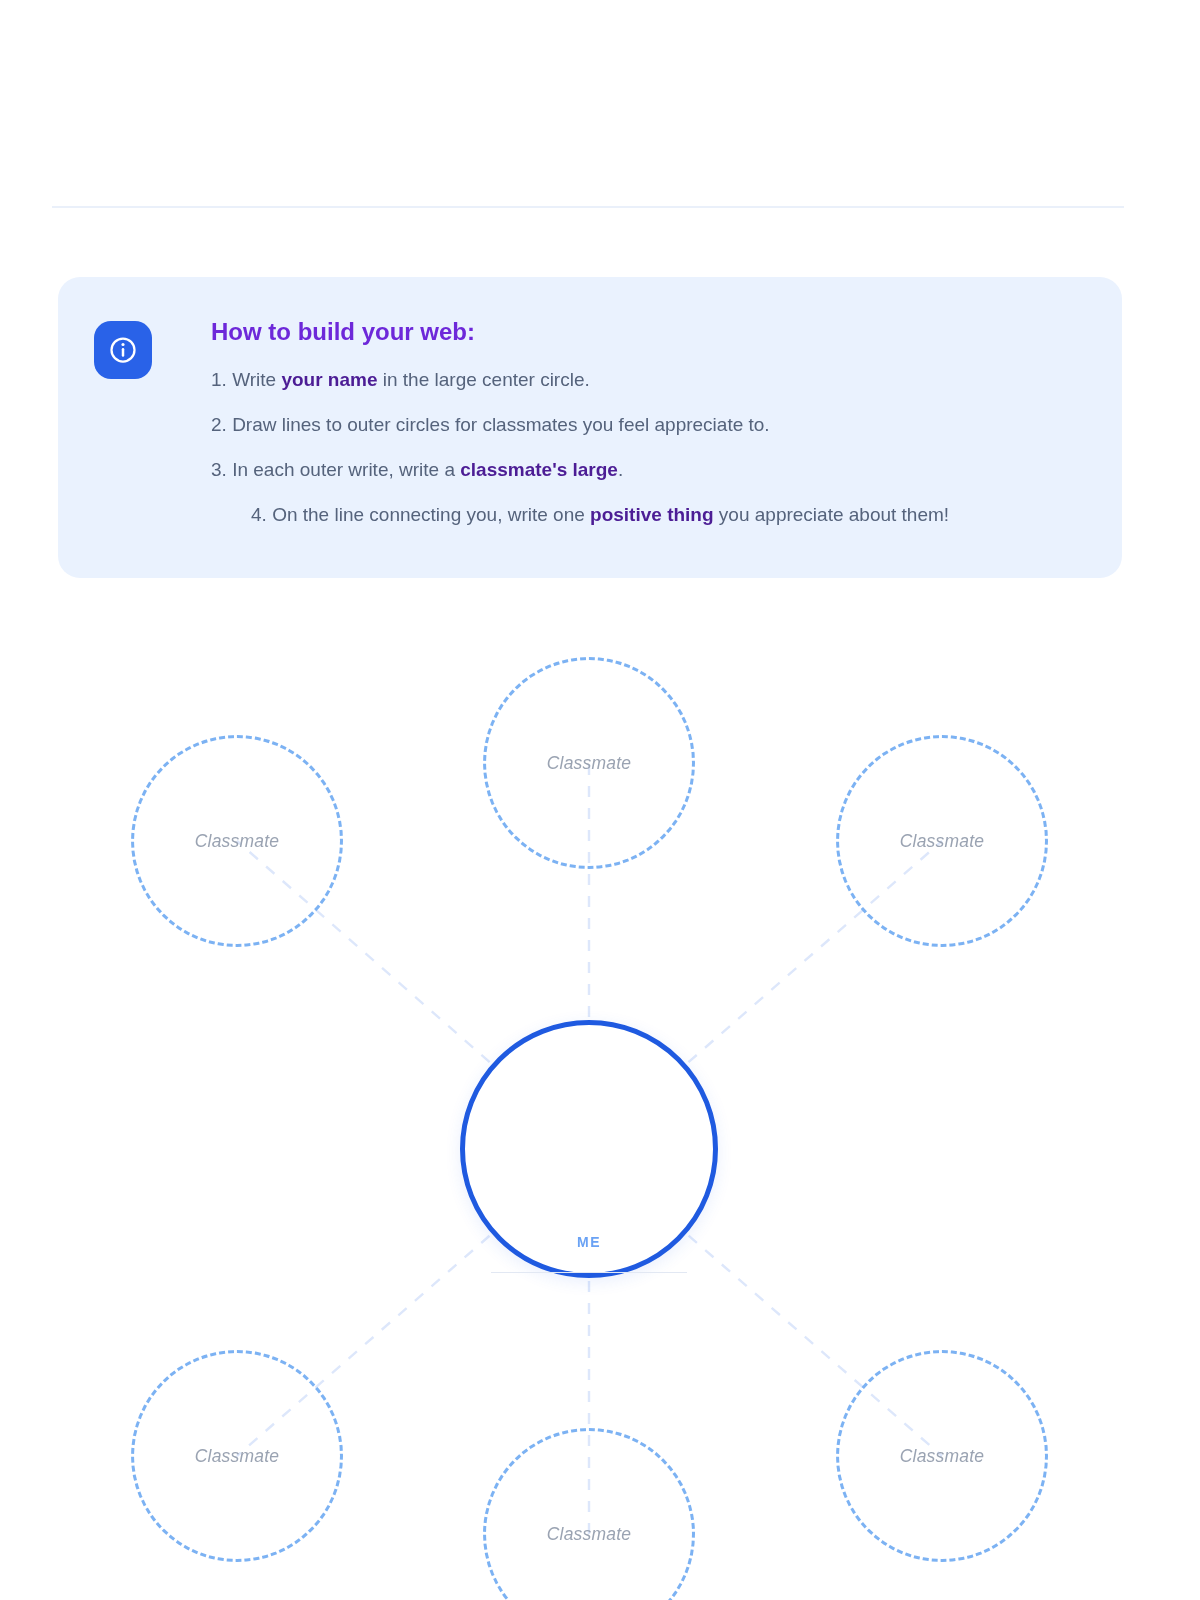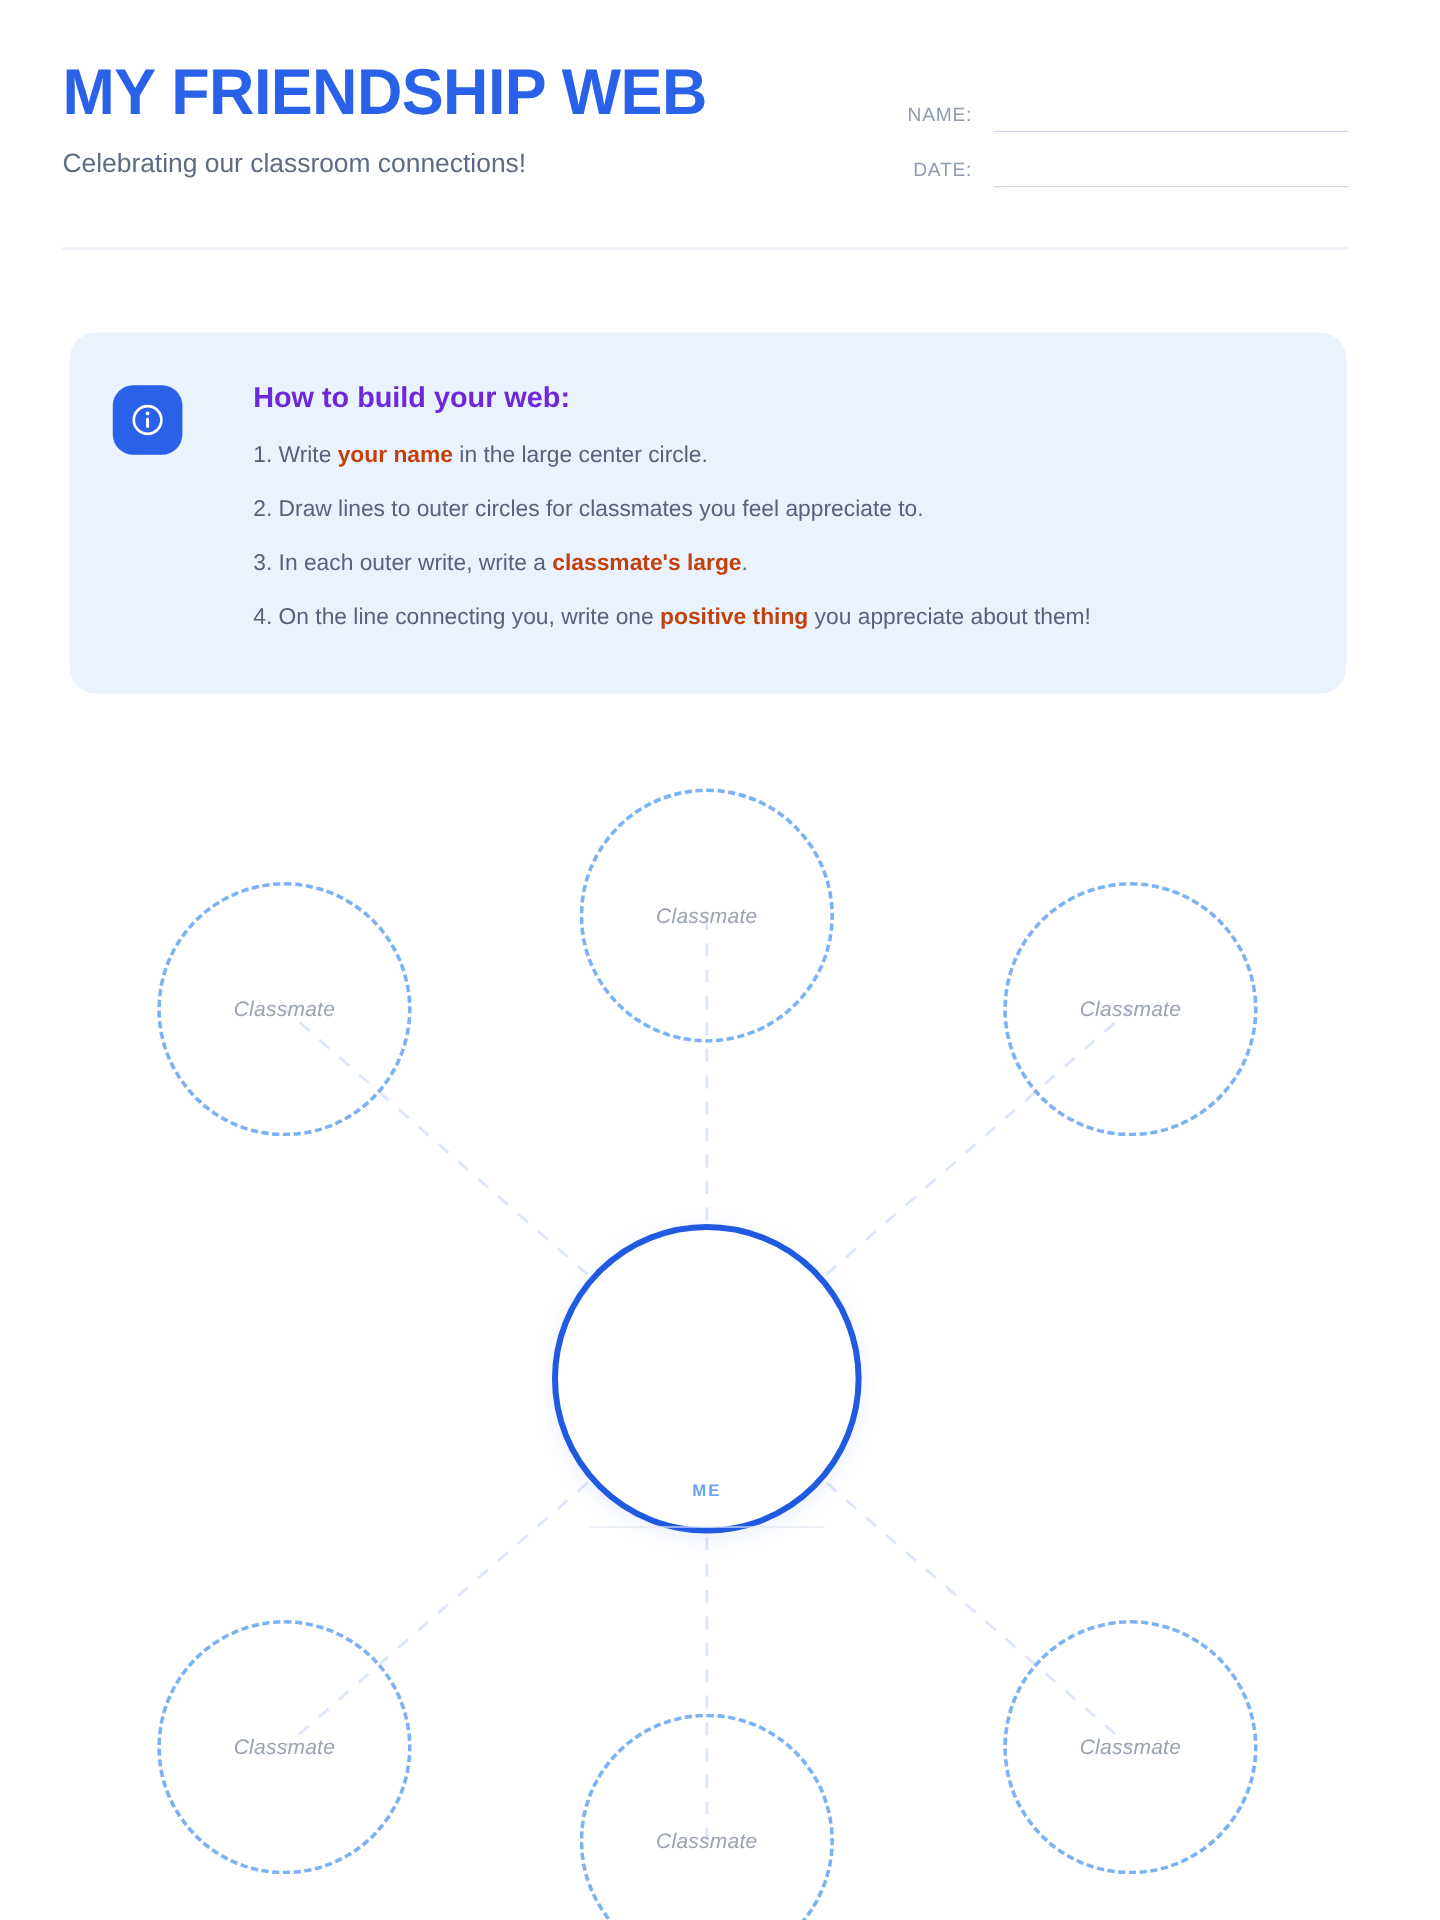"MY FRIENDSHIP WEB" div.header { html: <div> <div> <div>MY FRIENDSHIP WEB</div> <div>Celebrating our classroom connections!</div> </div> <div> <div> <span>NAME:</span> <span></span> </div> <div> <span>DATE:</span> <span></span> </div> </div> </div> -> none }
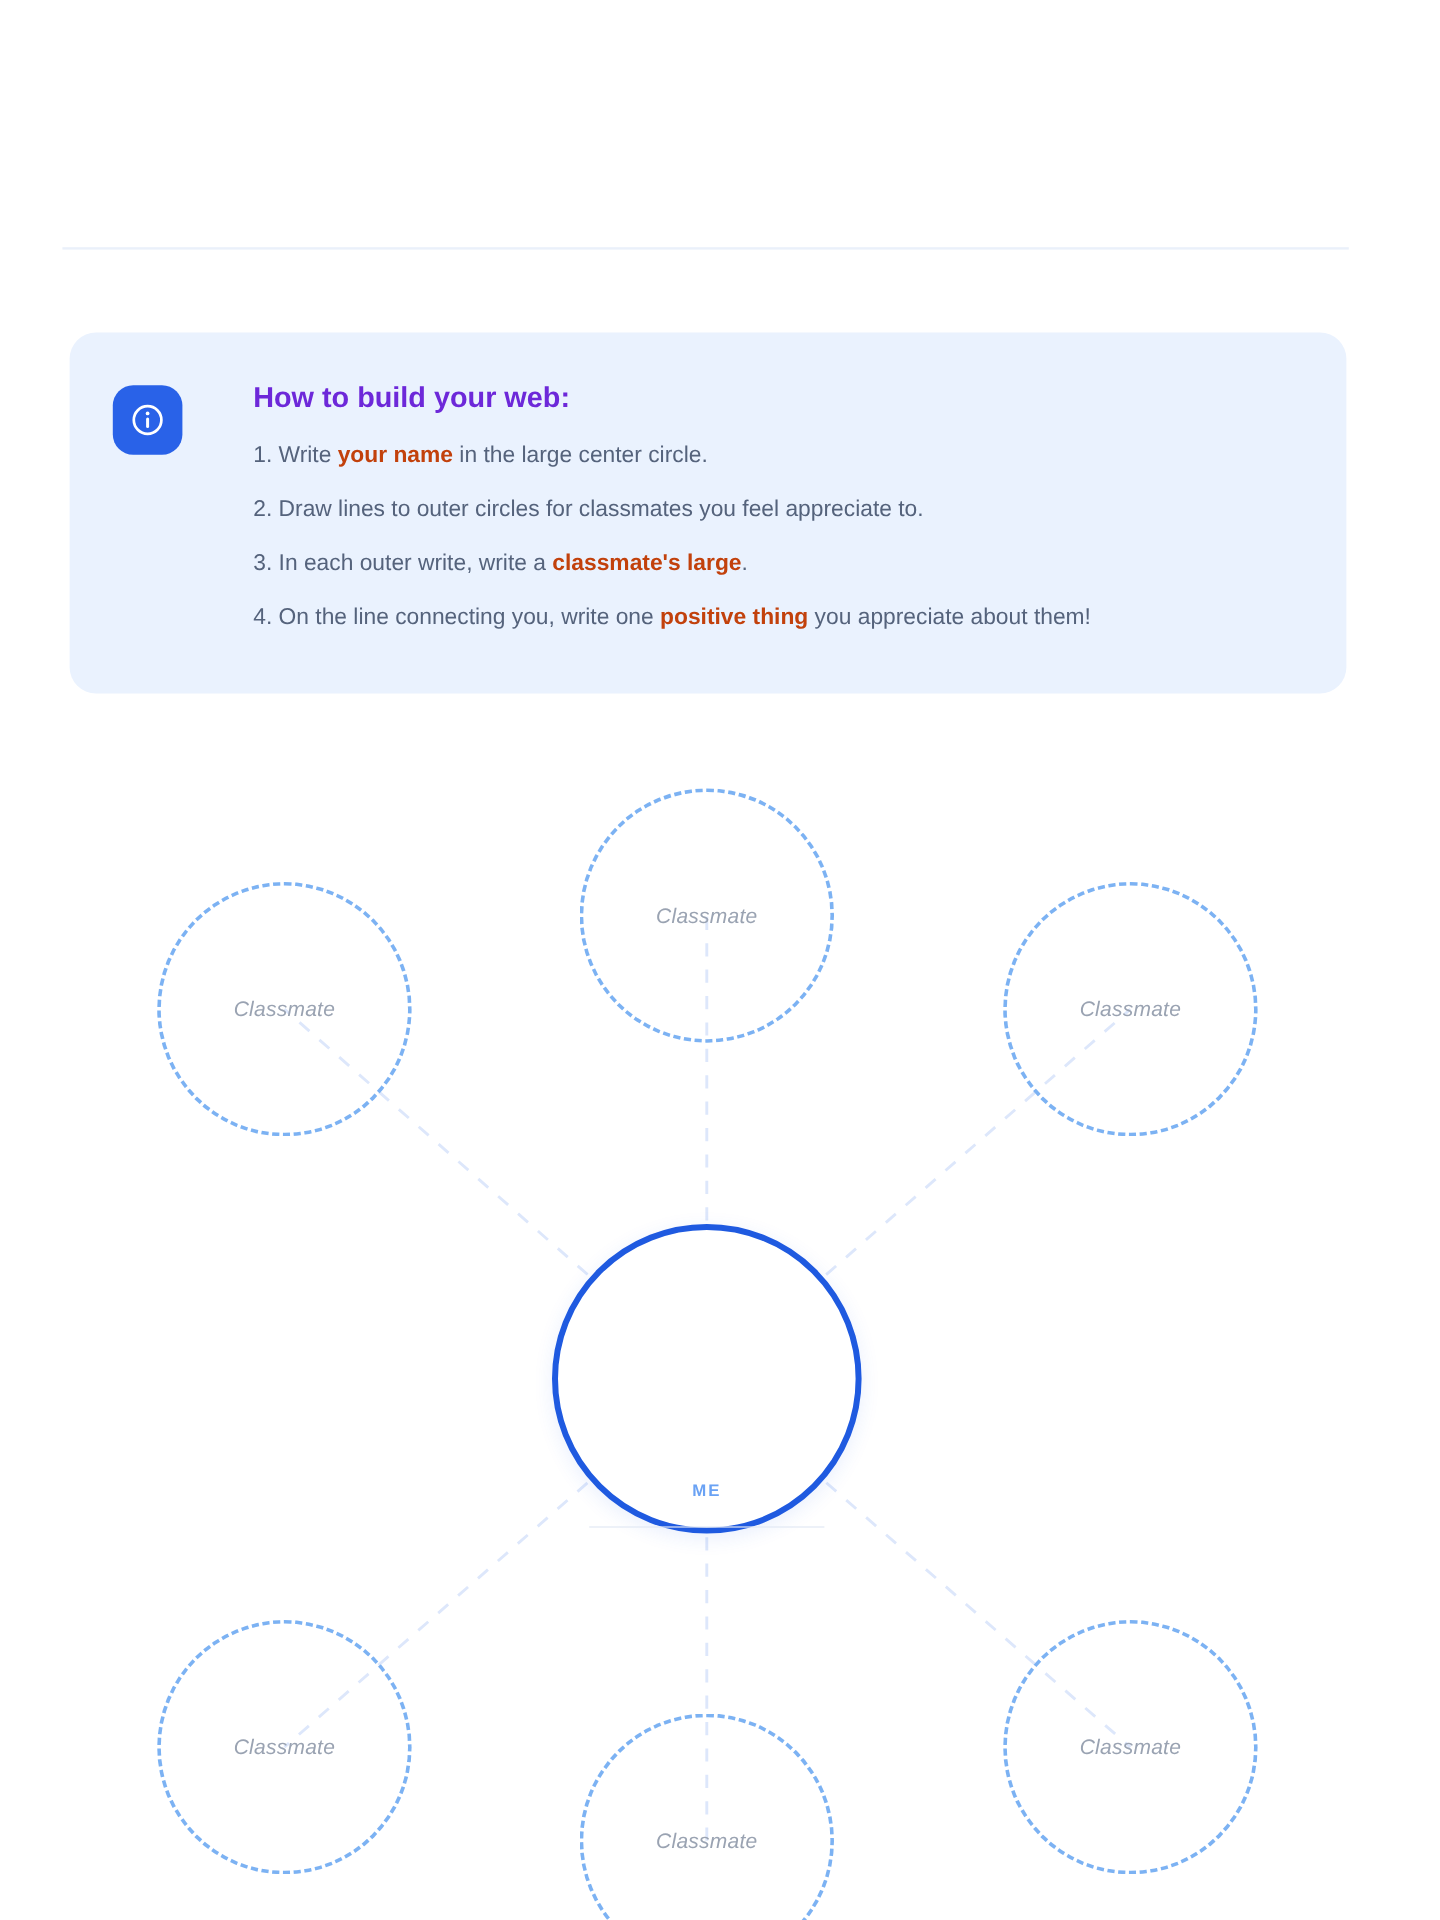"your name" .step b { color: #c2410c -> #4c1d95 }
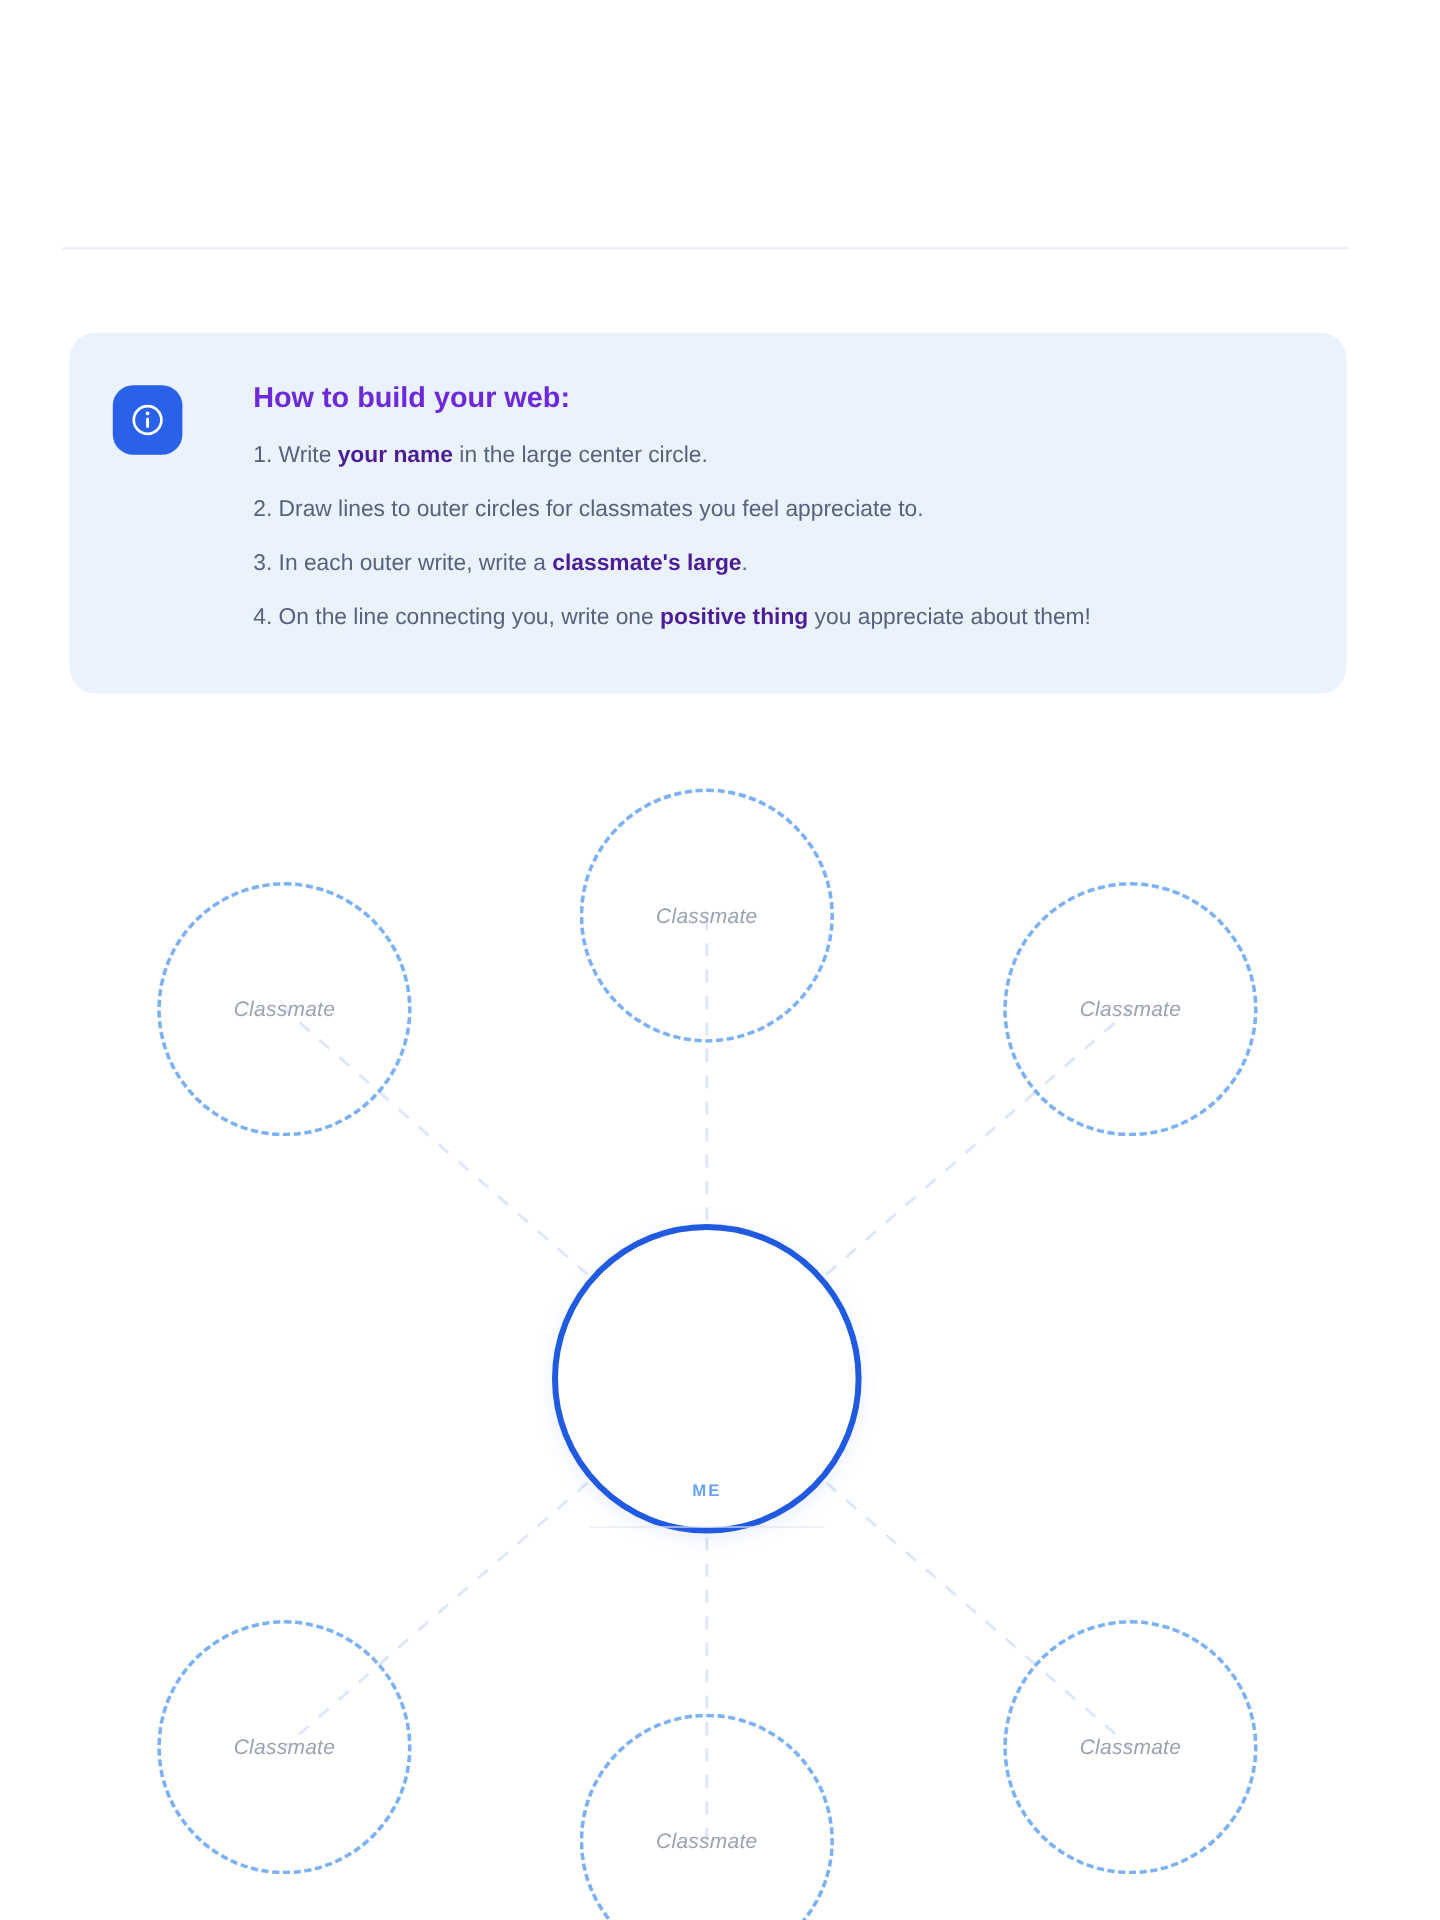"4. On the line connecting" .step:last-child { margin-left: none -> 40px }
